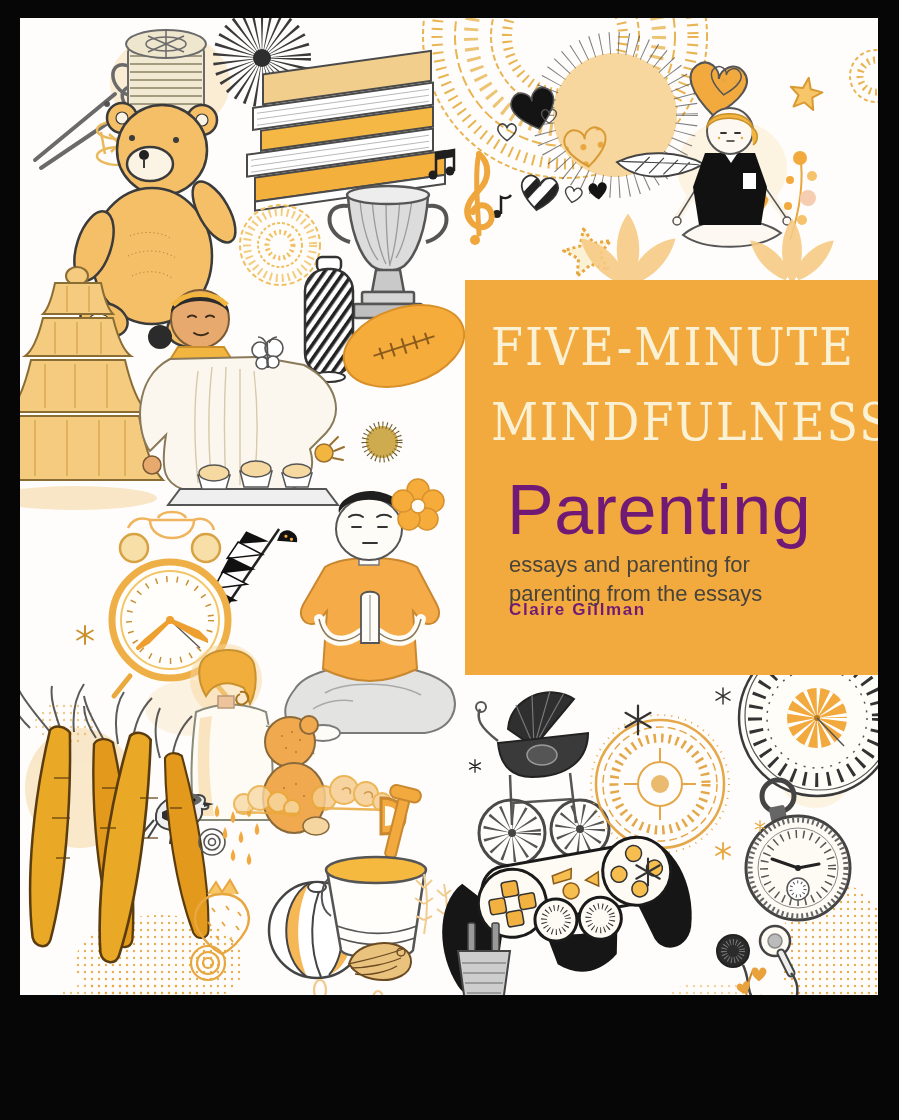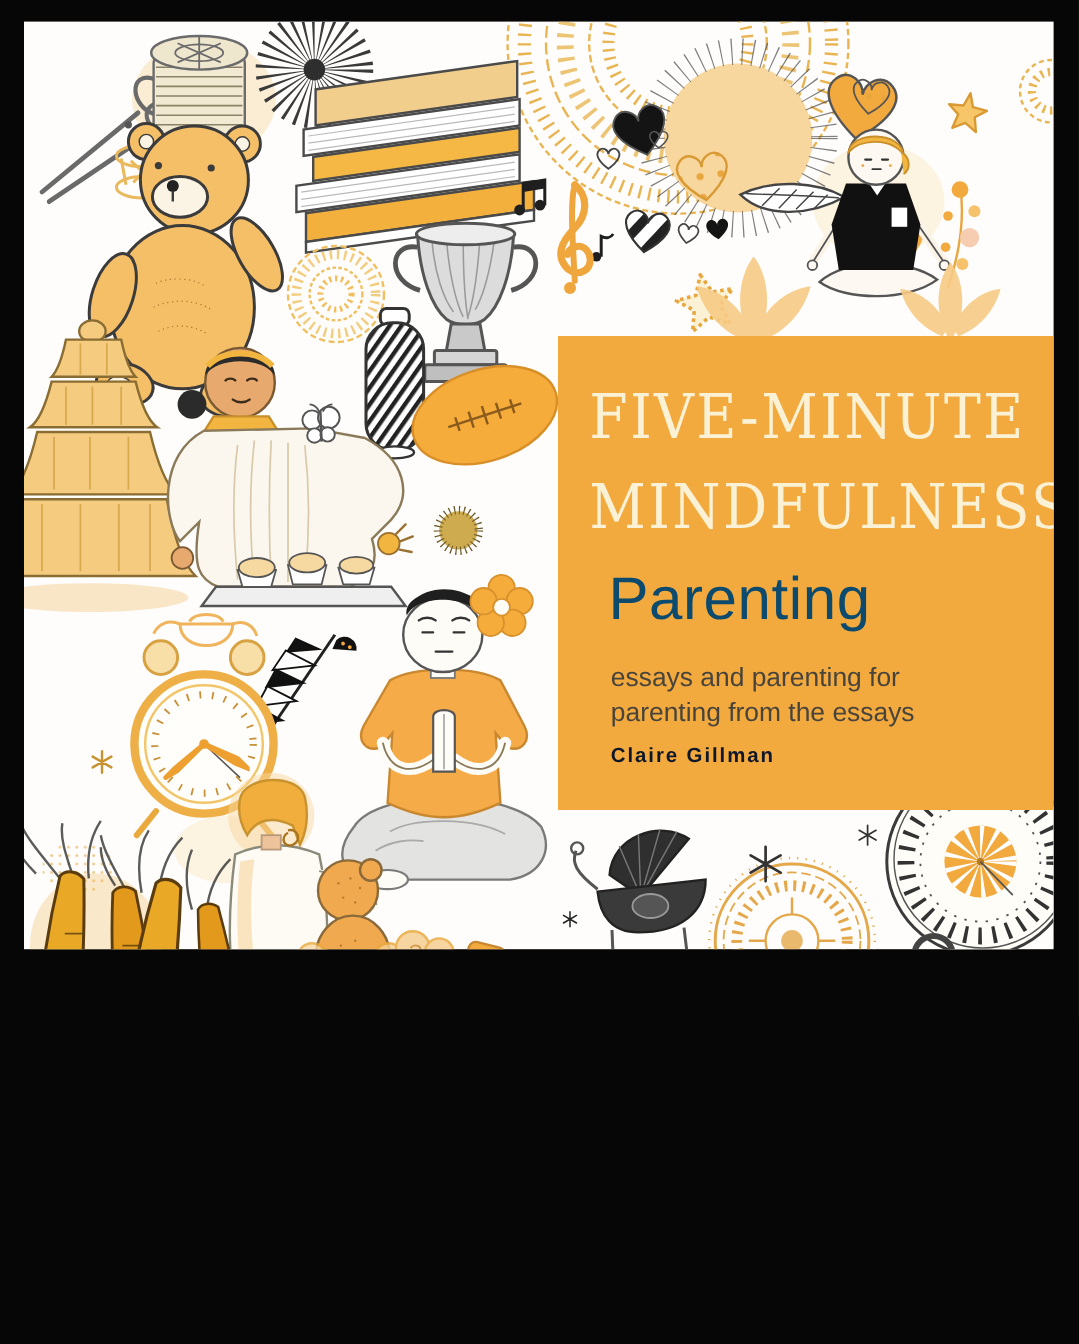"FIVE-MINUTE" .canvas { height: 773px -> 977px }
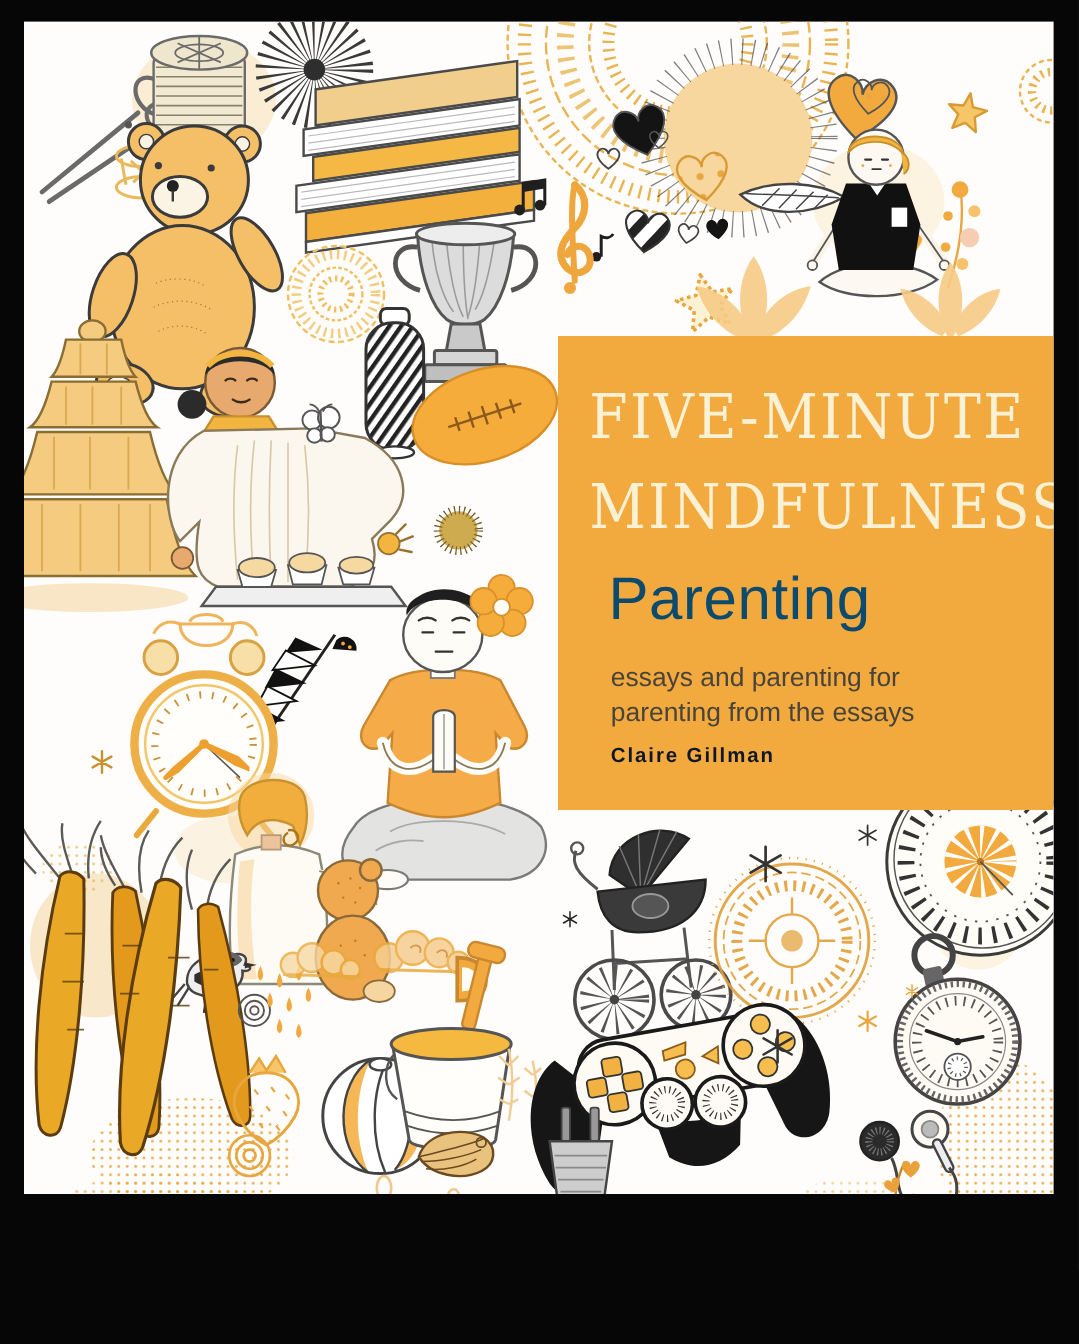"Parenting" .booktitle { color: #0c4a6e -> #701a75; font-size: 50px -> 70px }
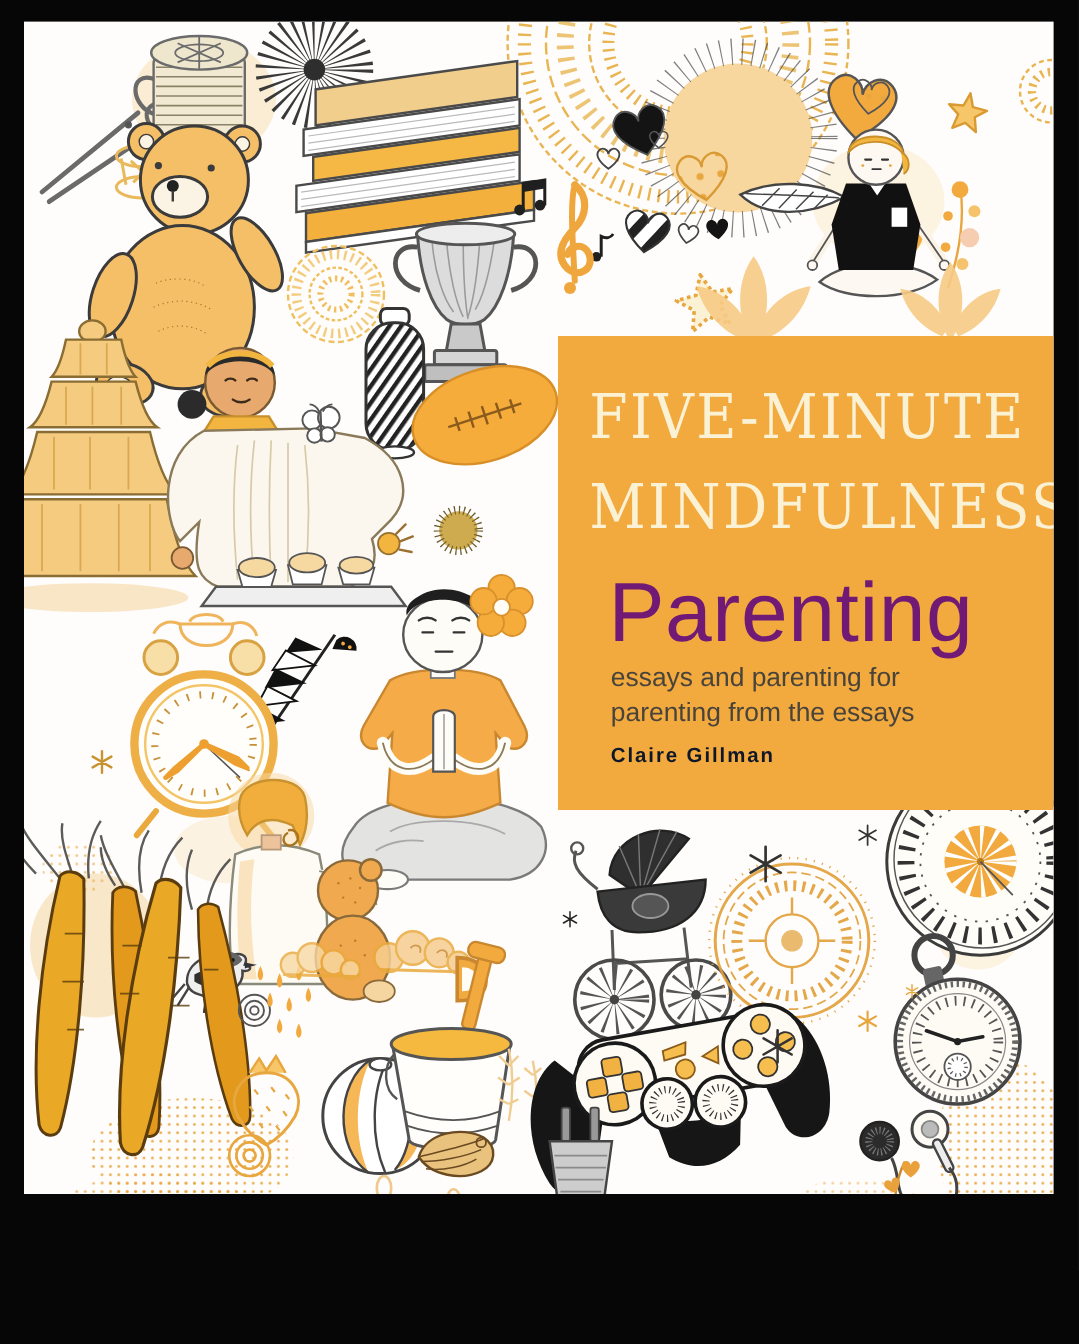"Claire Gillman" .author { color: #0f172a -> #701a75; top: 340px -> 320px }
